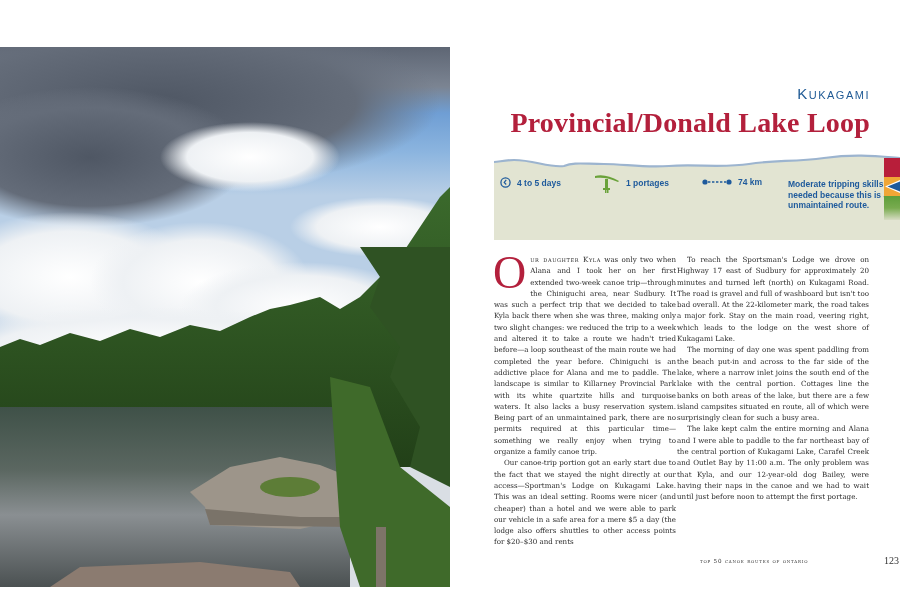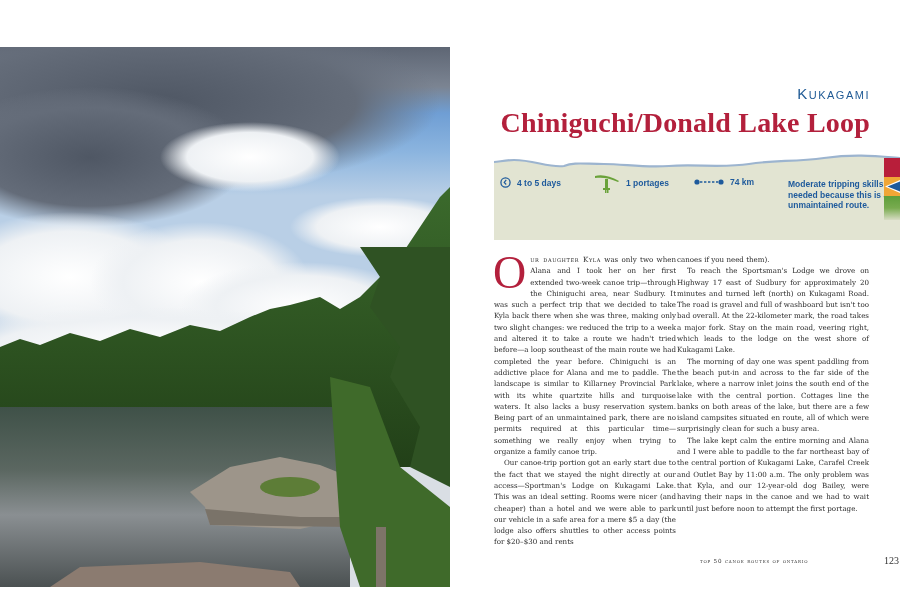"Chiniguchi/Donald Lake Loop" h1.title { text: Chiniguchi/Donald -> Provincial/Donald }
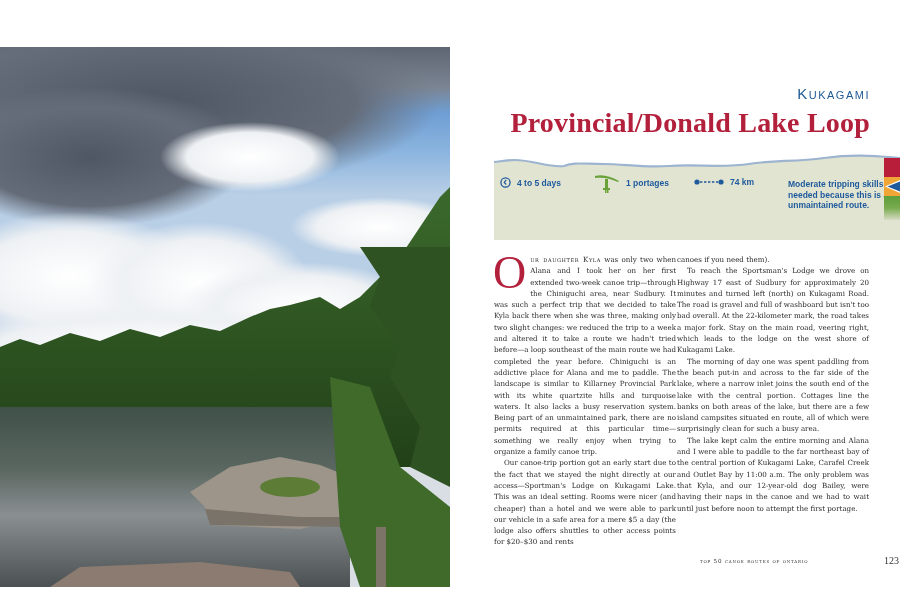"74 km" .info-item.dist { left: 200px -> 208px }
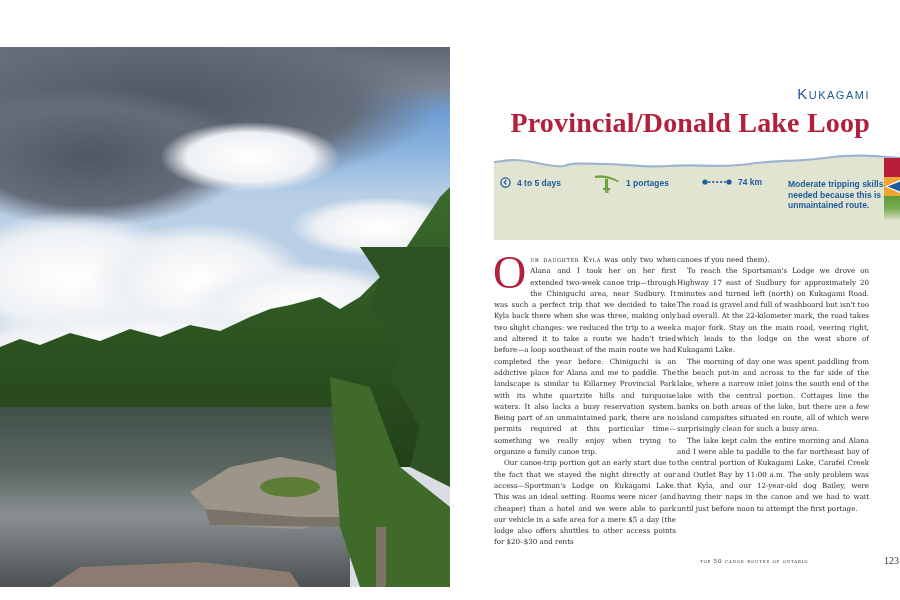"canoes if you need them)." p.cont { html: <p>canoes if you need them).</p> -> none }
